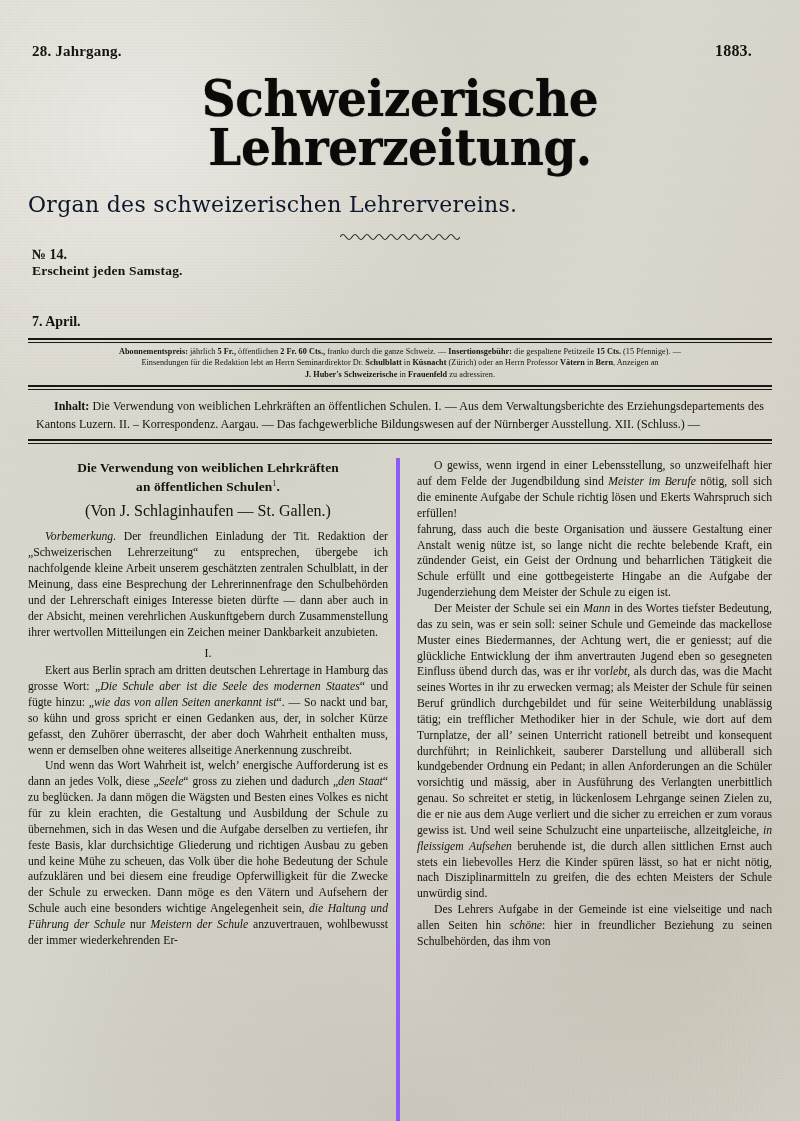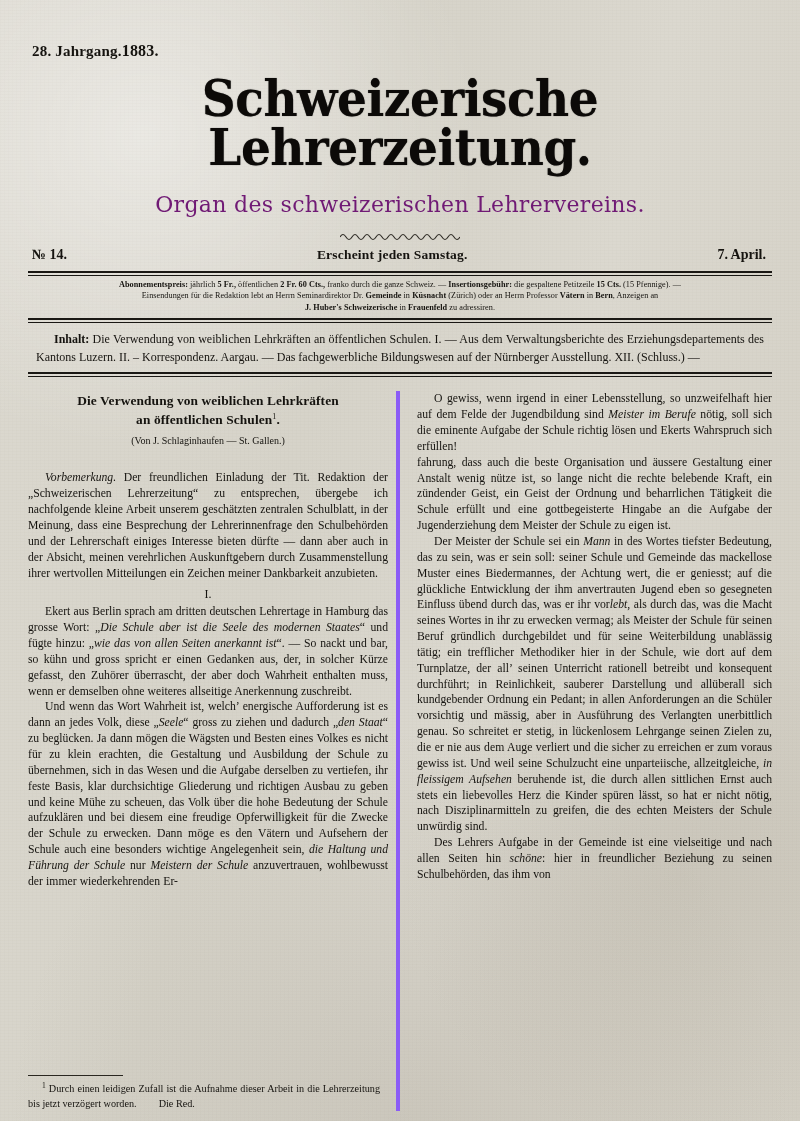"28. Jahrgang." .topline { justify-content: none -> space-between }
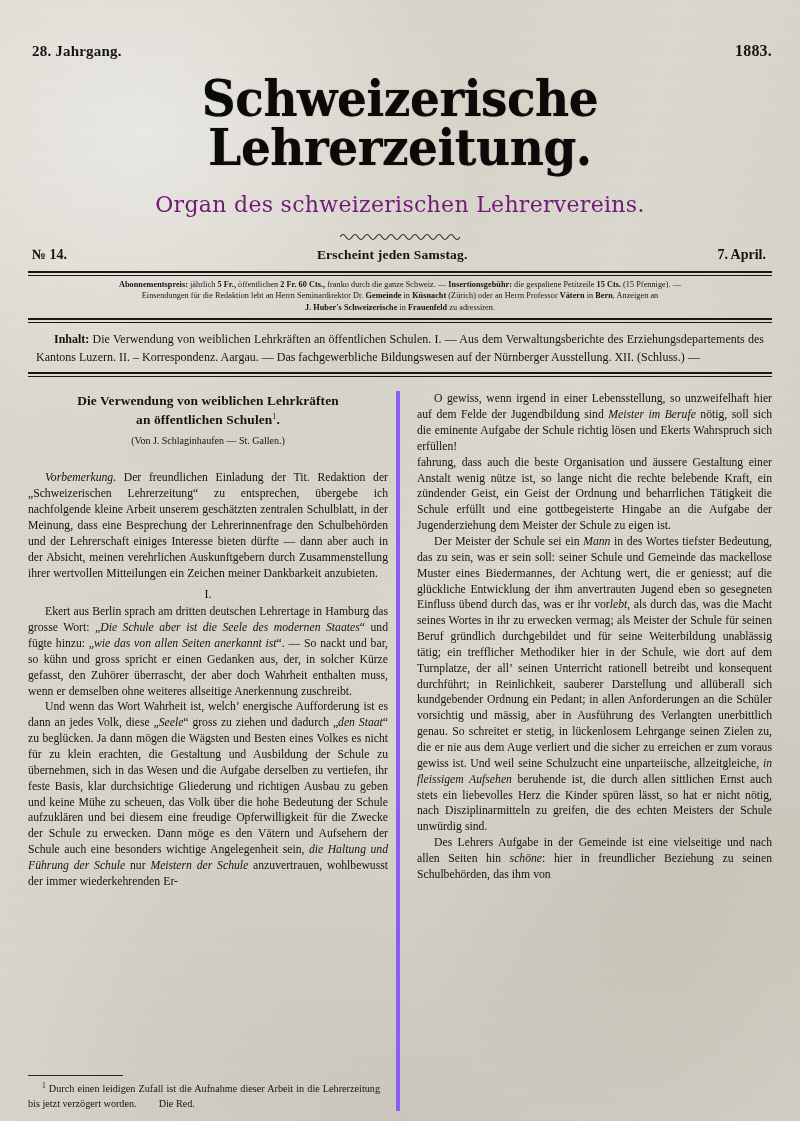"1883." .topline .yr { margin-right: 0 -> 20px }
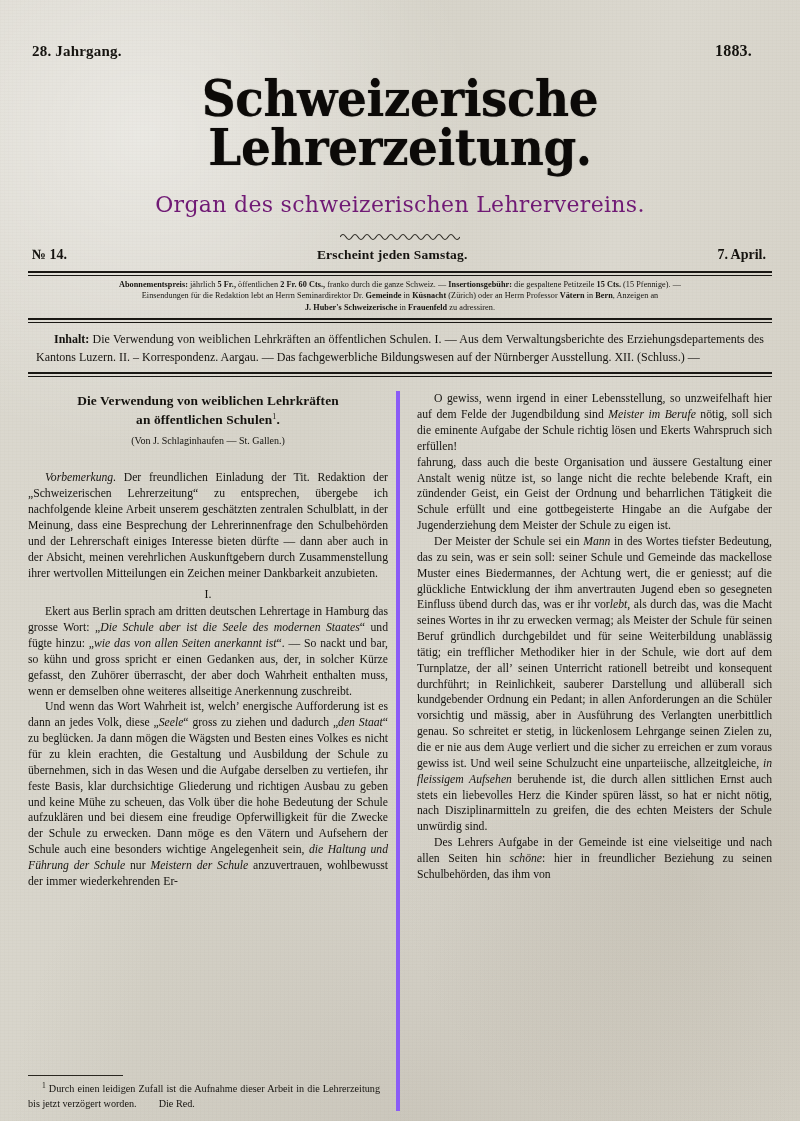"Organ des schweizerischen Lehrervereins." .subtitle { color: #701a75 -> #0f172a; text-align: center -> left }
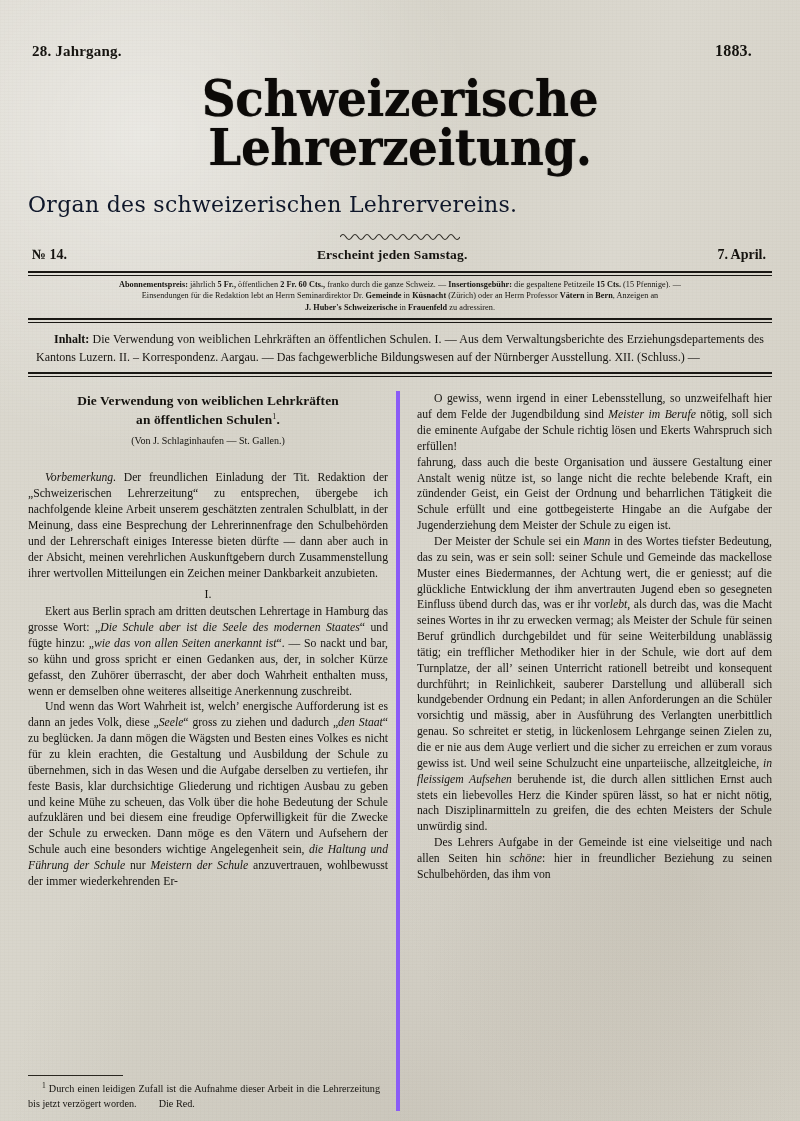"№ 14." .issueline { flex-direction: none -> column }
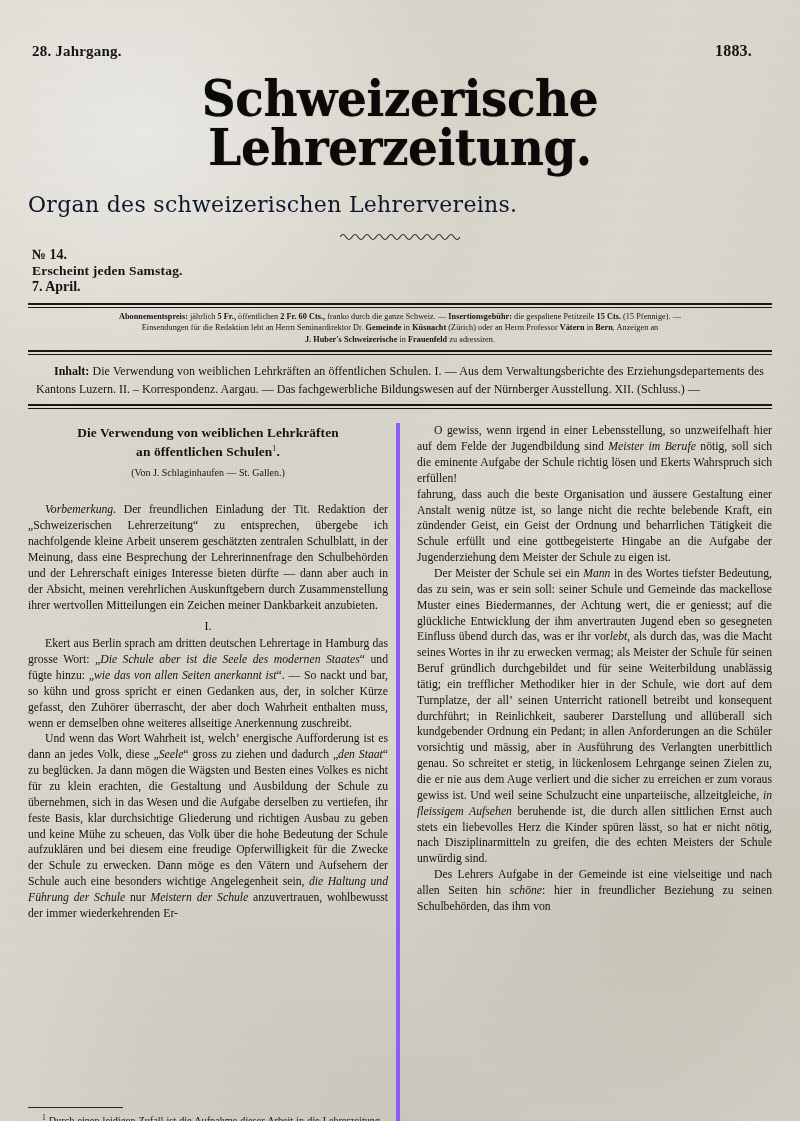"7. April." .issueline .date { margin-top: none -> 35px }
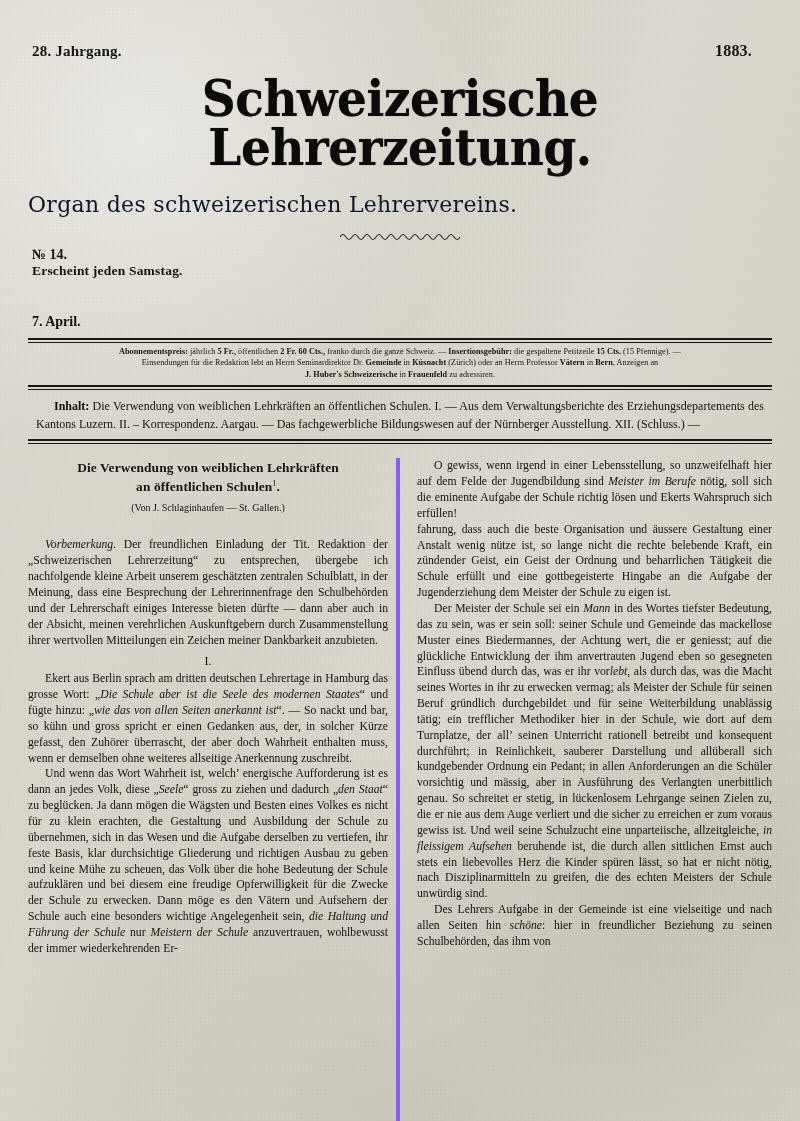"Gemeinde" b { text: Gemeinde -> Schulblatt }
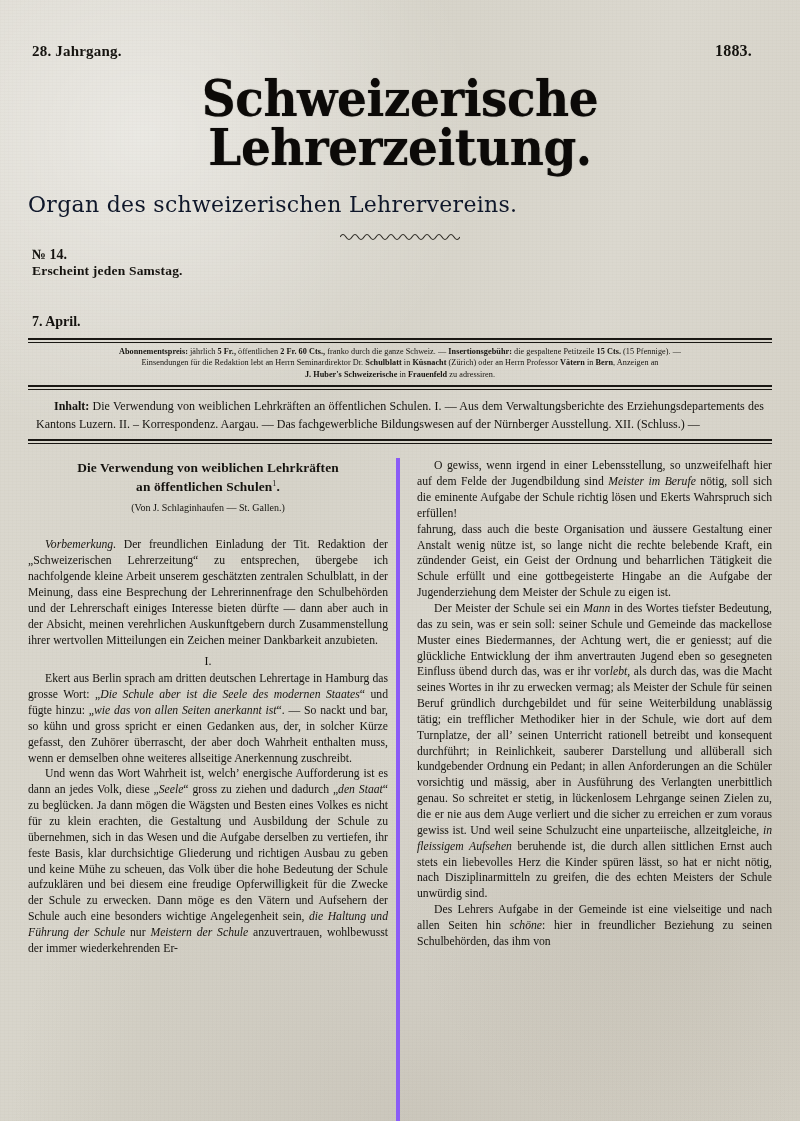"(Von J. Schlaginhaufen — St." .byline { font-size: 10px -> 16px; margin: 6px 0 24px 0 -> 6px 0 9px 0 }
